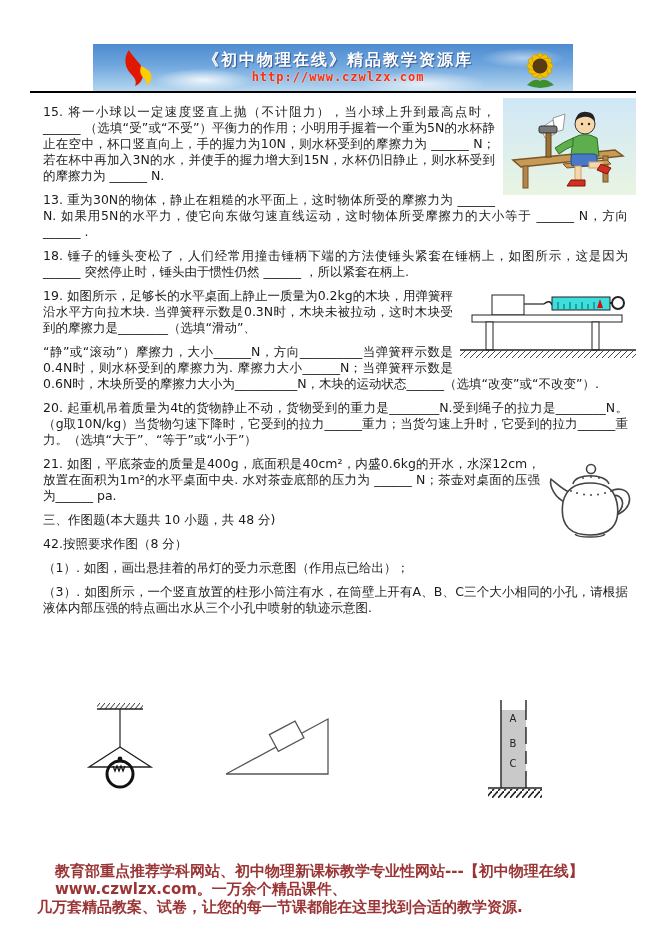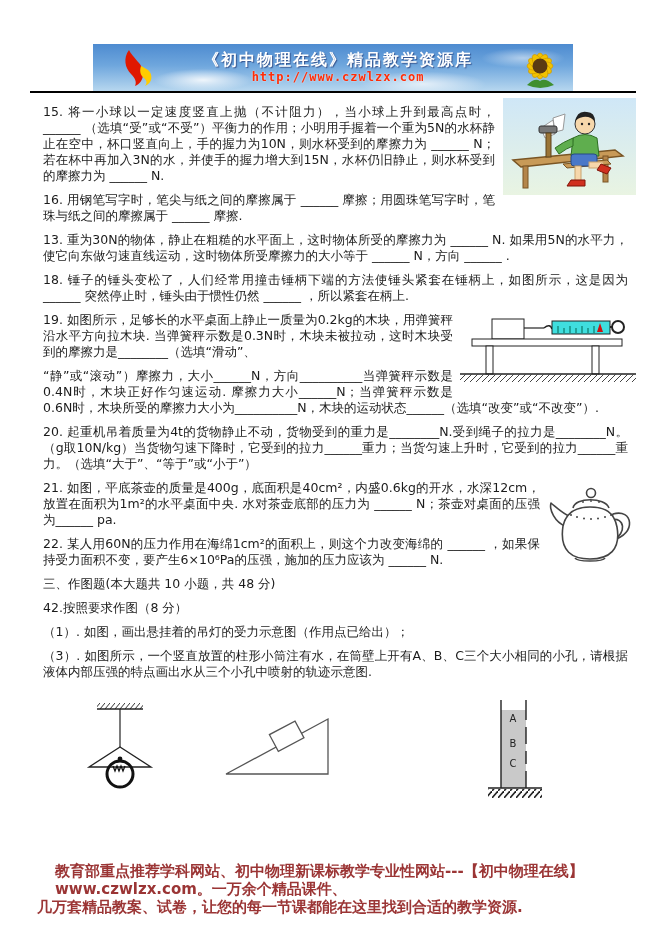"16. 用钢笔写字时，笔尖与纸之间的摩擦属于 ______" p { html: <p>16. 用钢笔写字时，笔尖与纸之间的摩擦属于 ______ 摩擦；用圆珠笔写字时，笔珠与纸之间的摩擦属于 ______ 摩擦.</p> -> none }
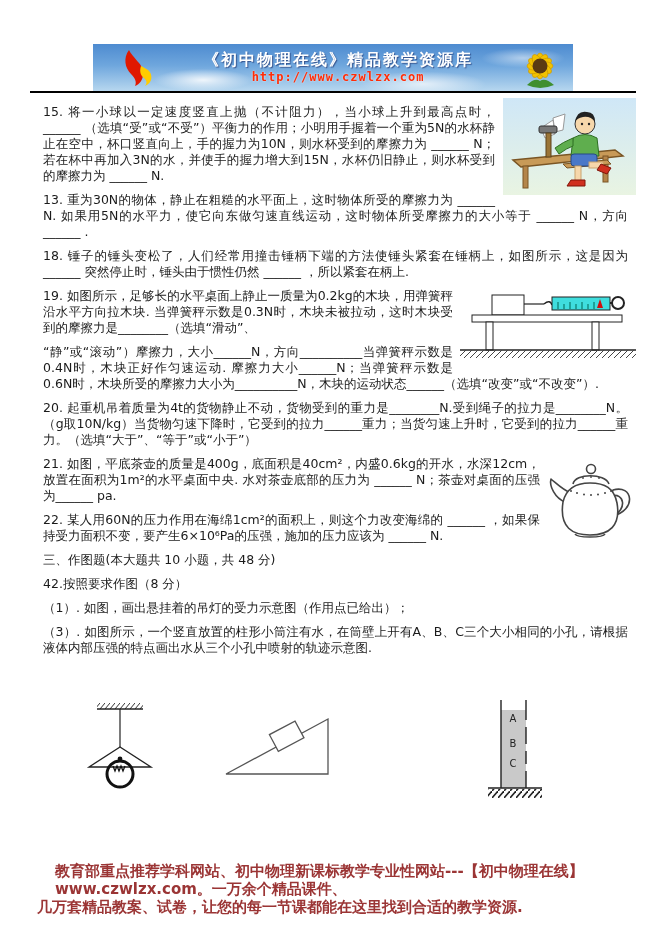"“静”或“滚动”）摩擦力，大小______N，方向__________当弹簧秤示" p { text: 木块正好作匀速运动 -> 则水杯受到的摩擦力为 }
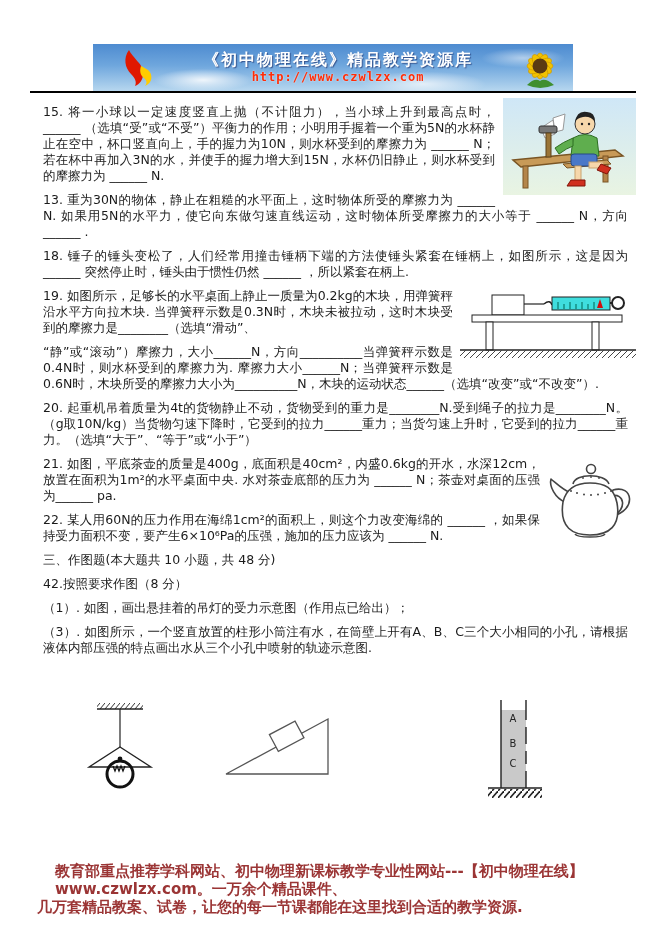"22. 某人用60N的压力作用在海绵1cm²的面积上，则这个力改变海绵的" p { html: <p>22. 某人用60N的压力作用在海绵1cm²的面积上，则这个力改变海绵的 ______ ，如果保持受力面积不变，要产生6×10⁶Pa的压强，施加的压力应该为 ______ N.</p> -> none }
